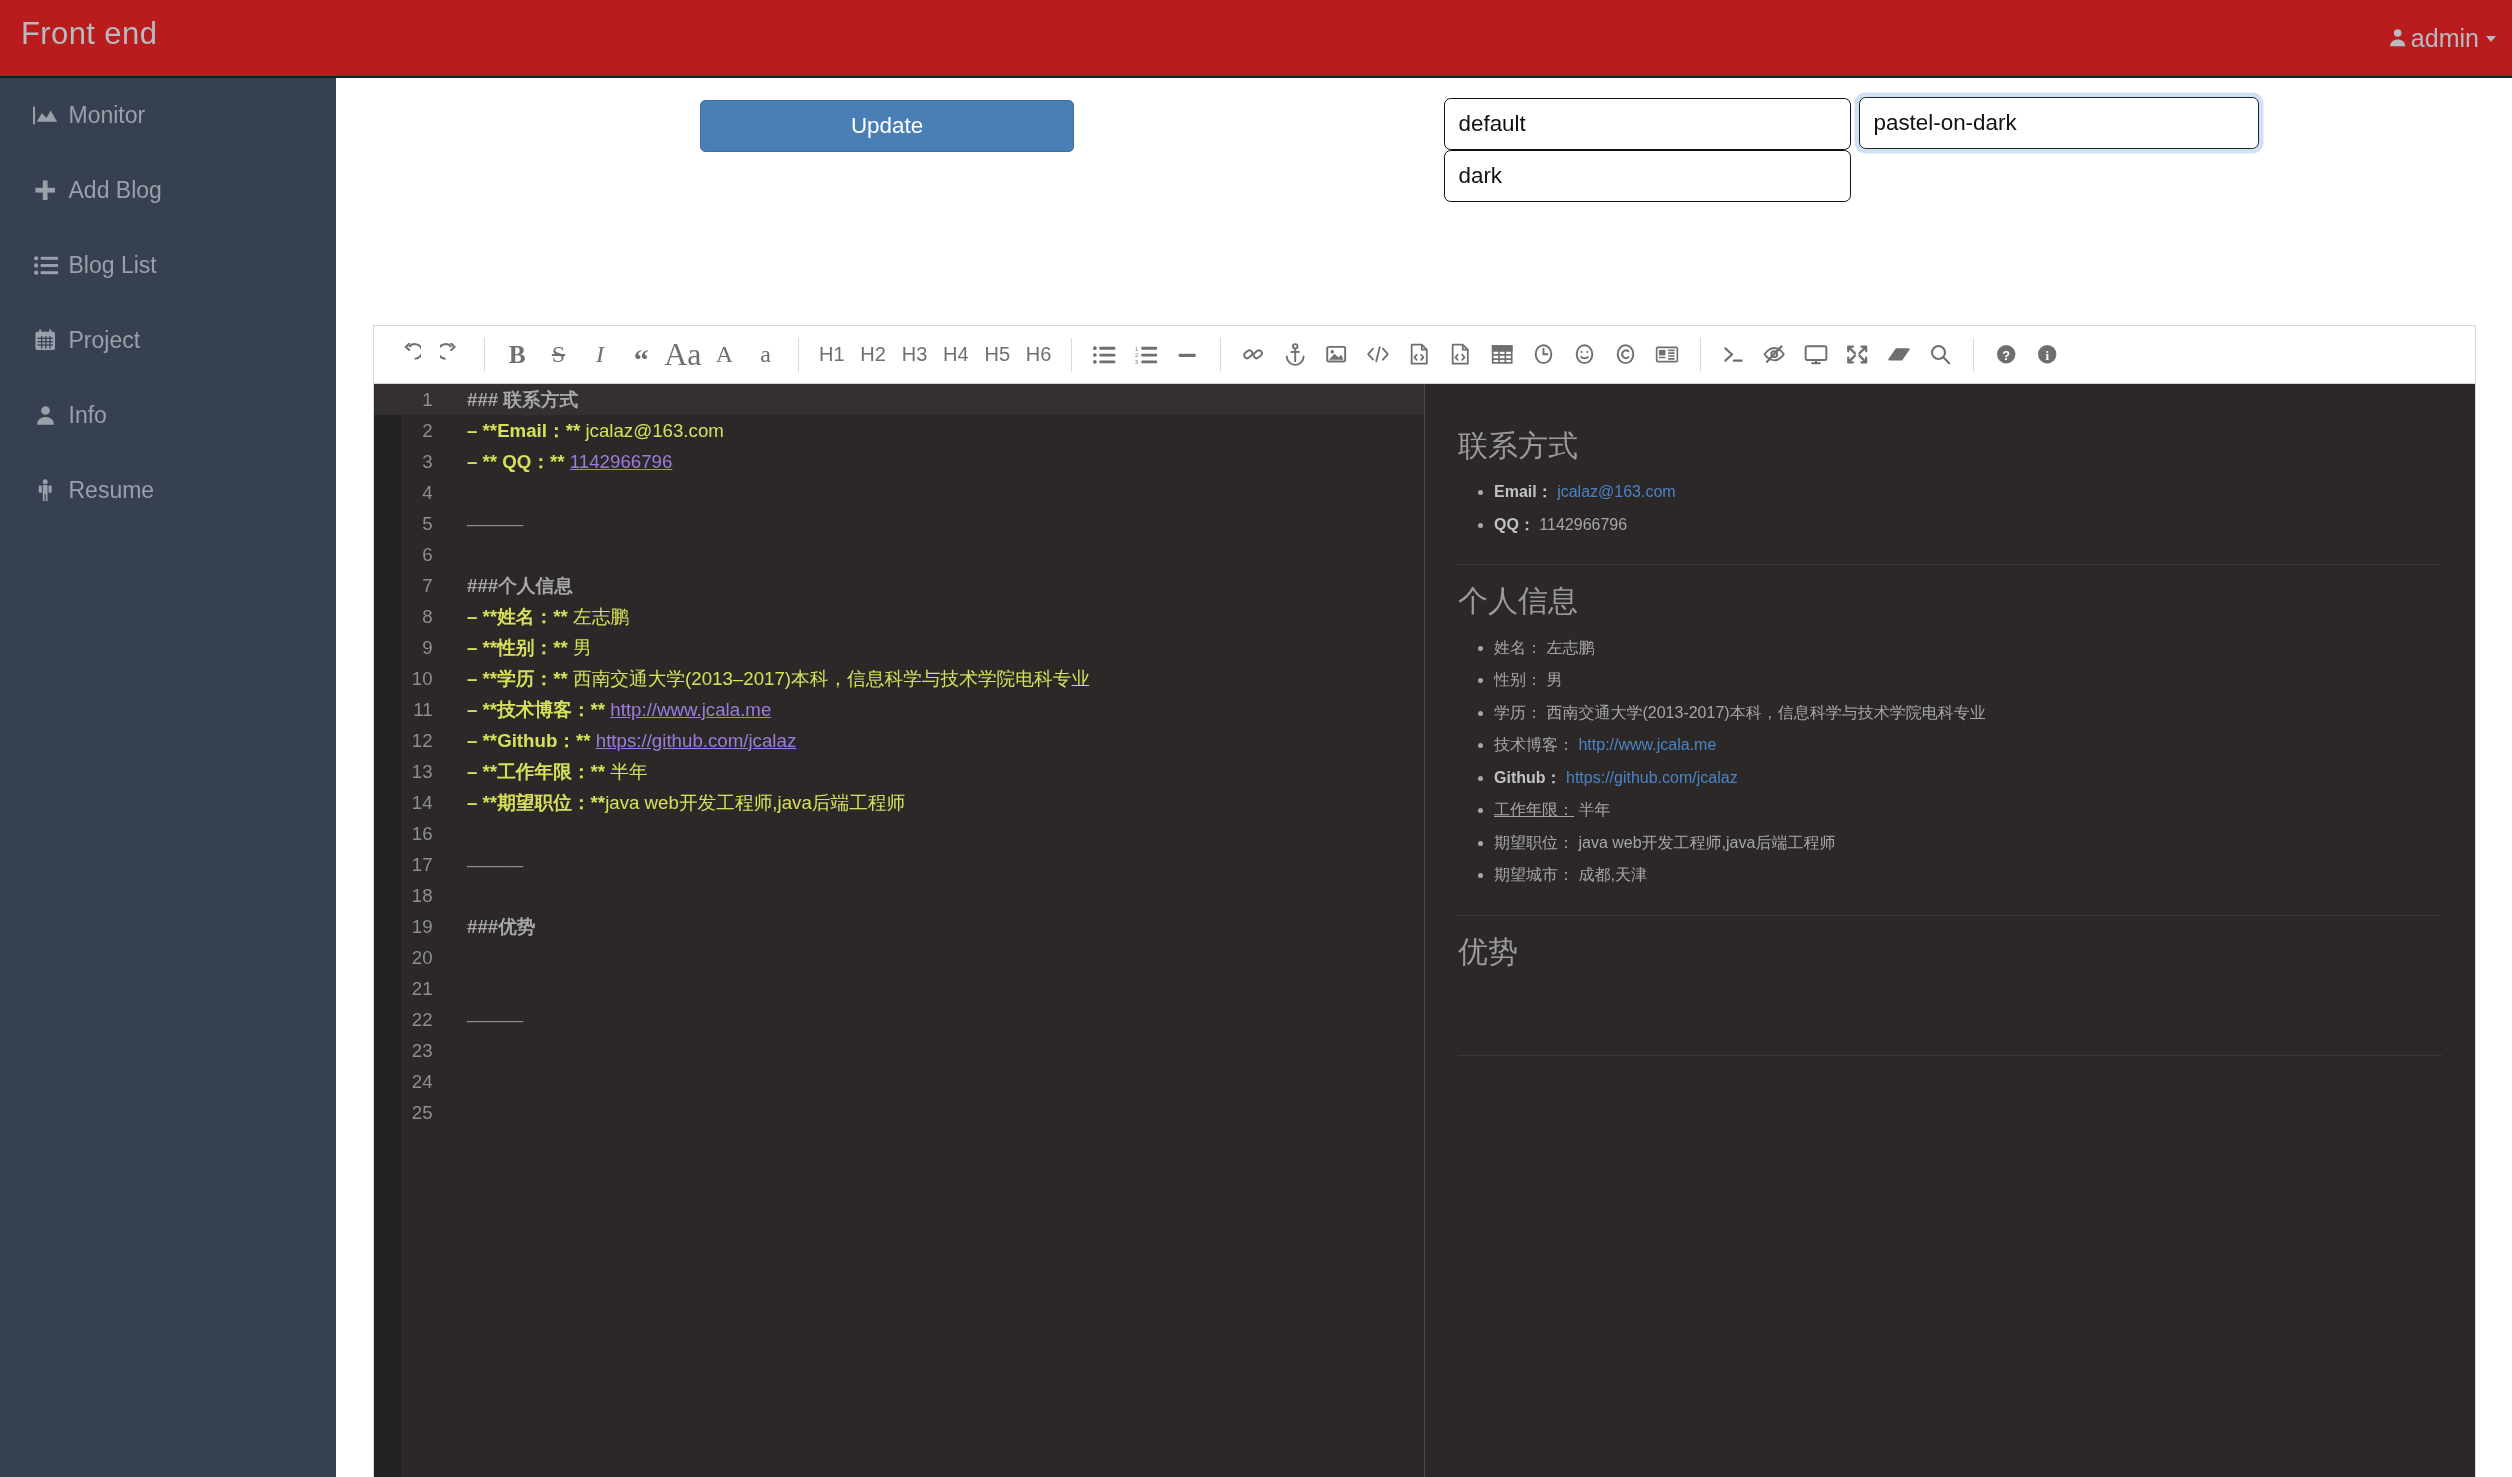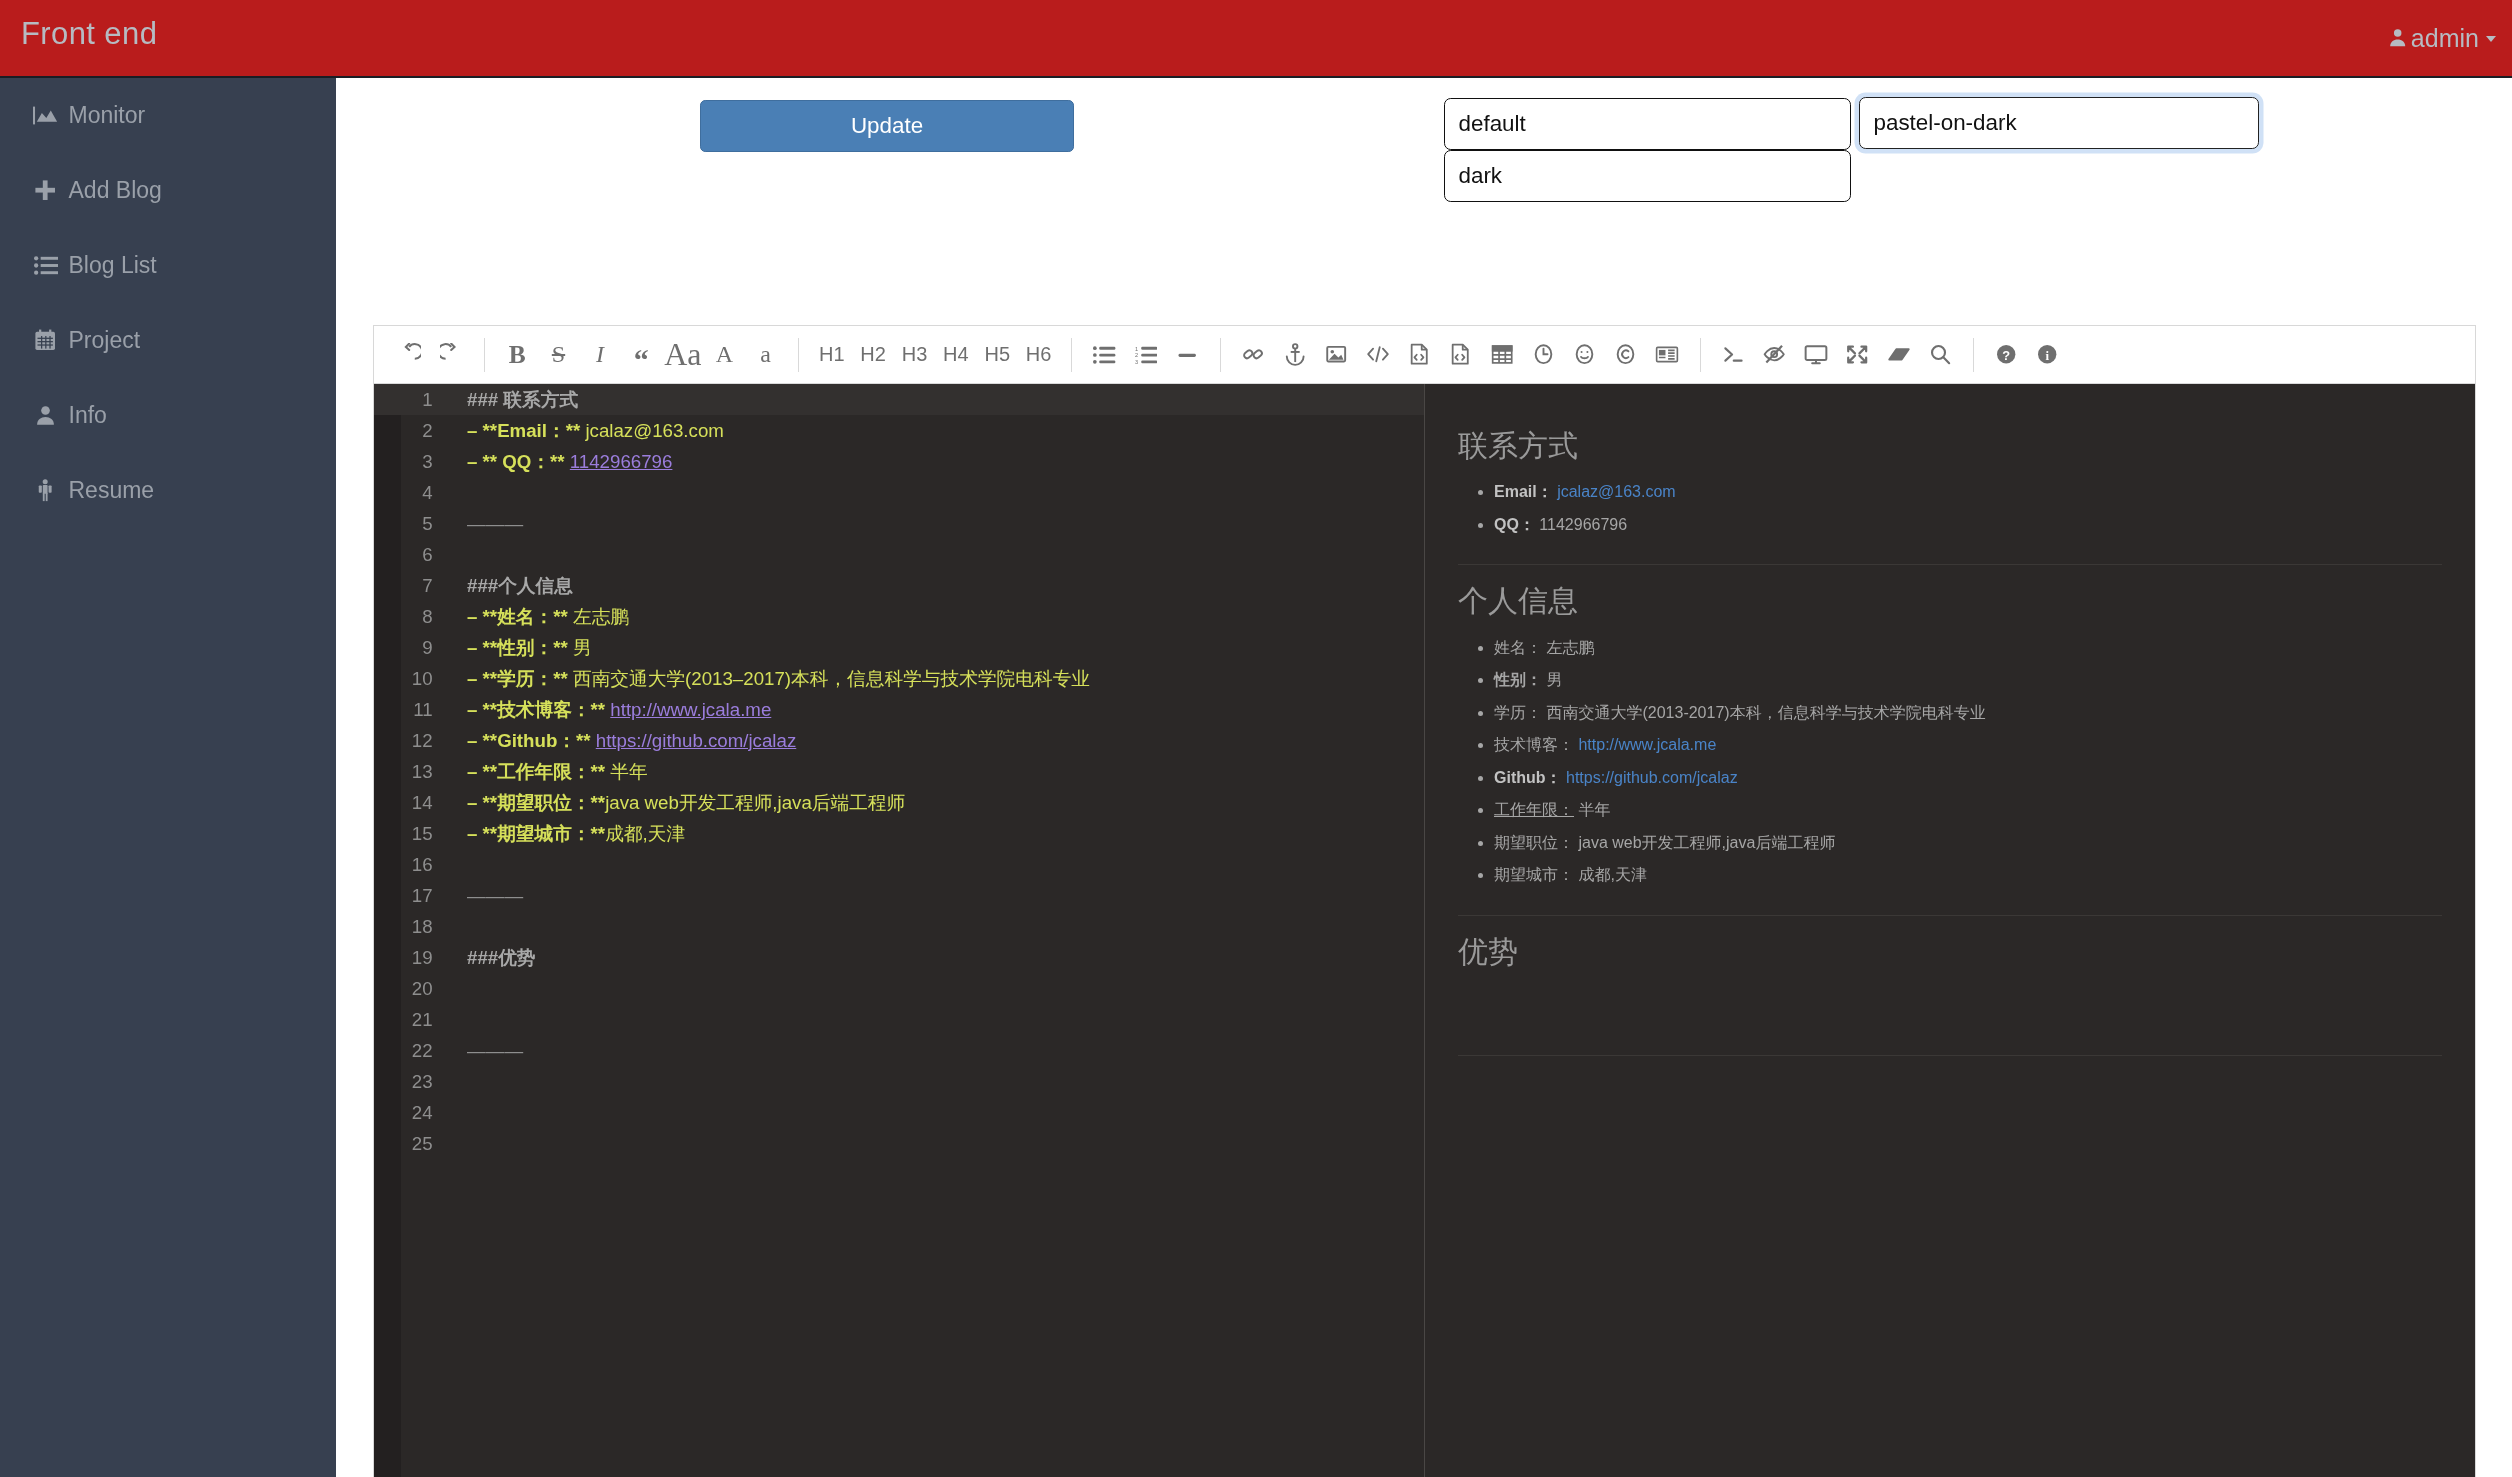"性别：" b { font-weight: 700 -> 400 }
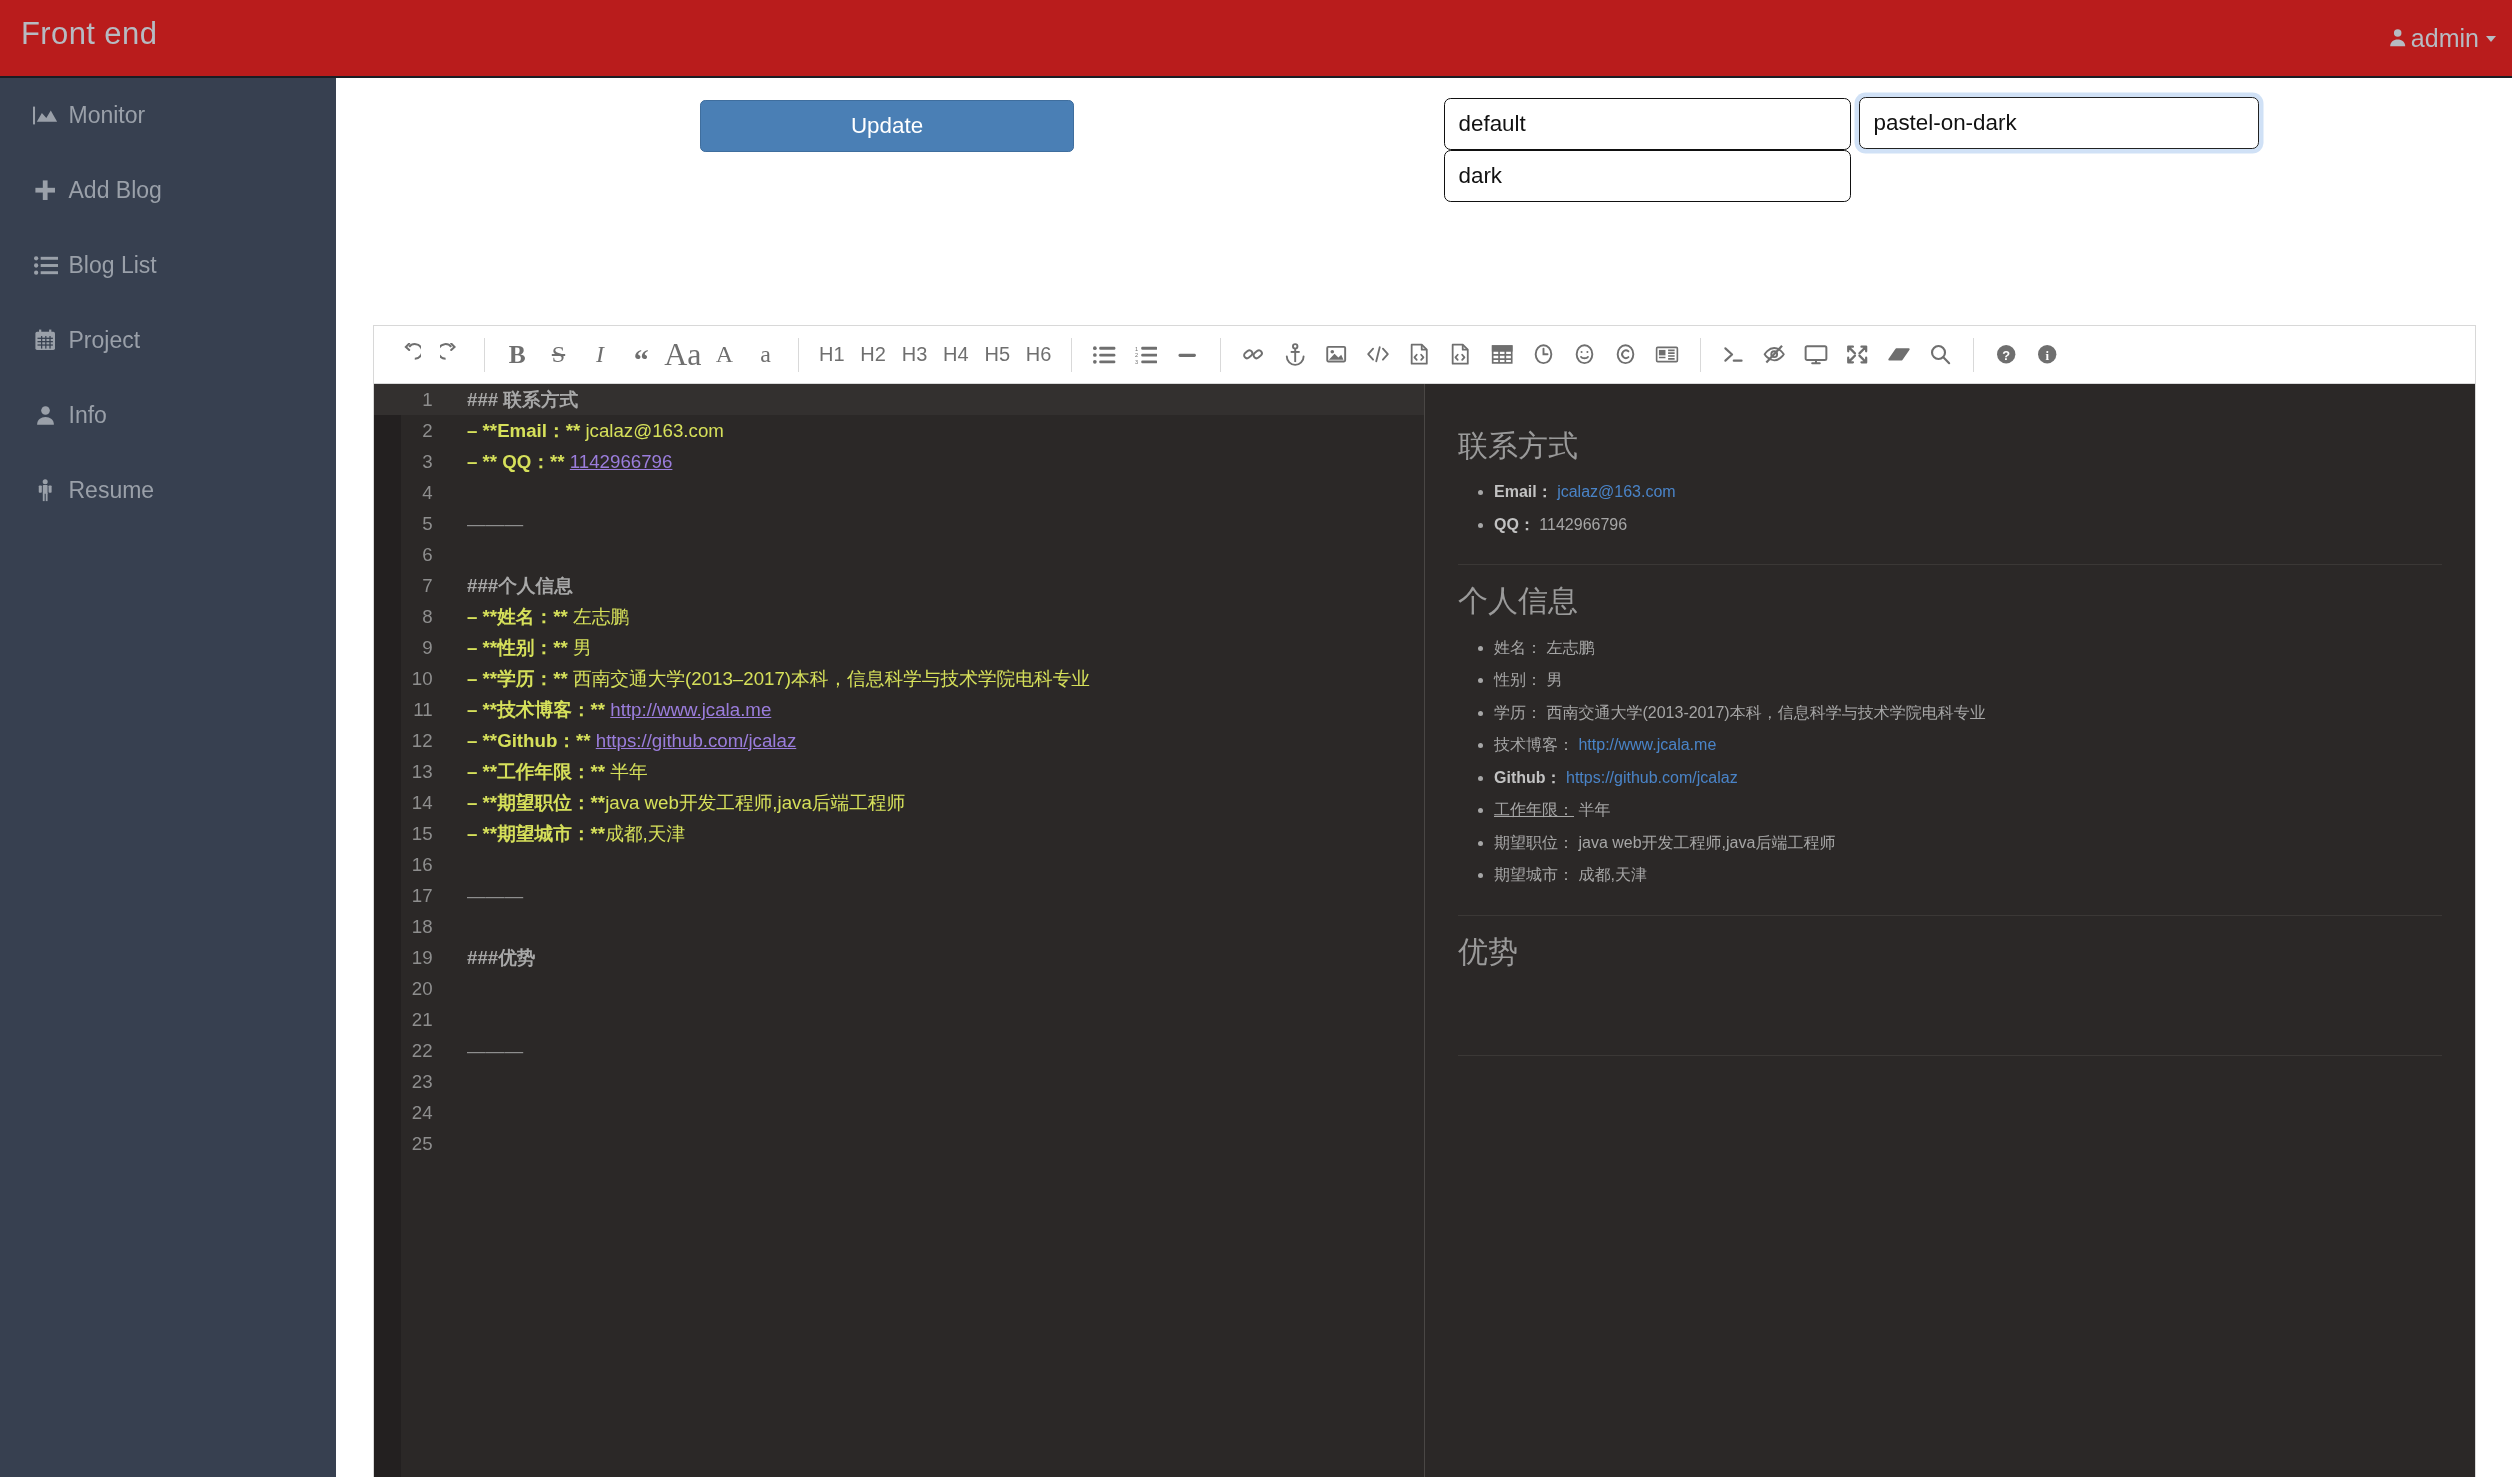"15" div.cline { html: <div> <span>15</span> <span><span>– **期望城市：**</span><span>成都,天津</span></span> </div> -> none }
